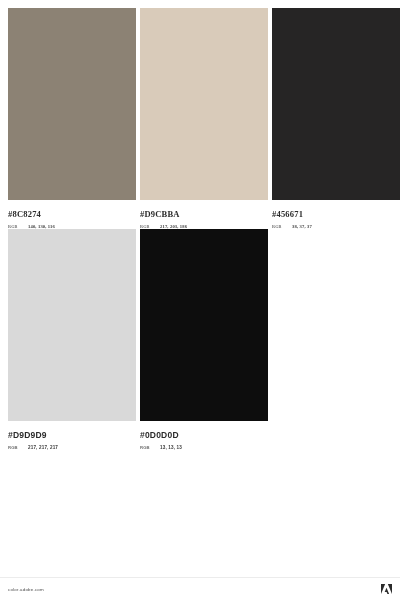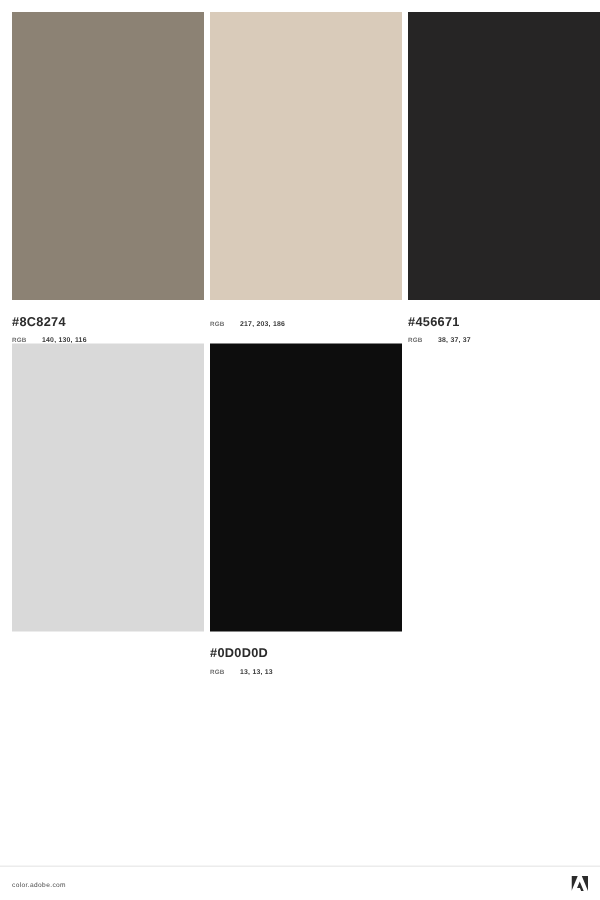"#8C8274" .row-1 { font-family: none -> Liberation Serif, serif }
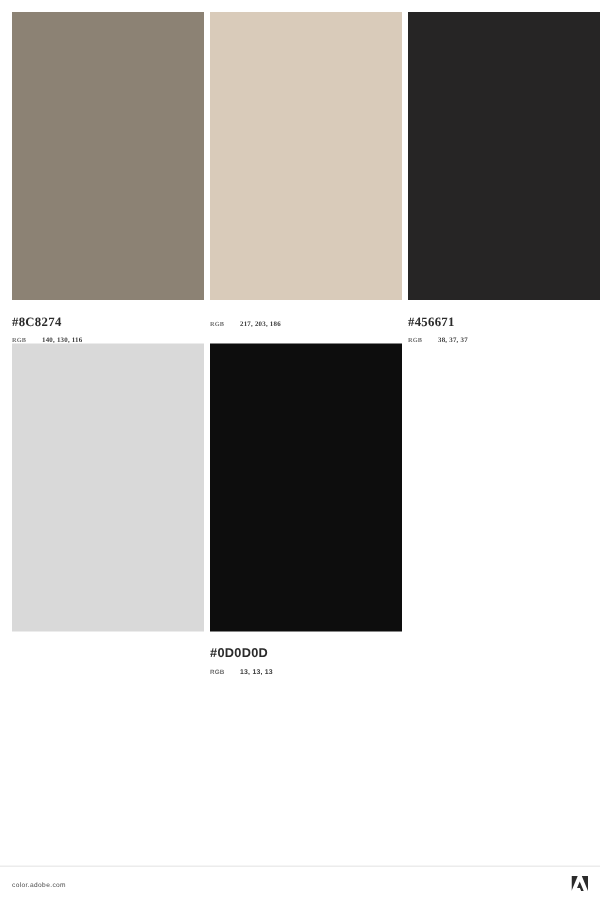"#D9CBBA" div.hex { html: none -> <div>#D9CBBA</div> }
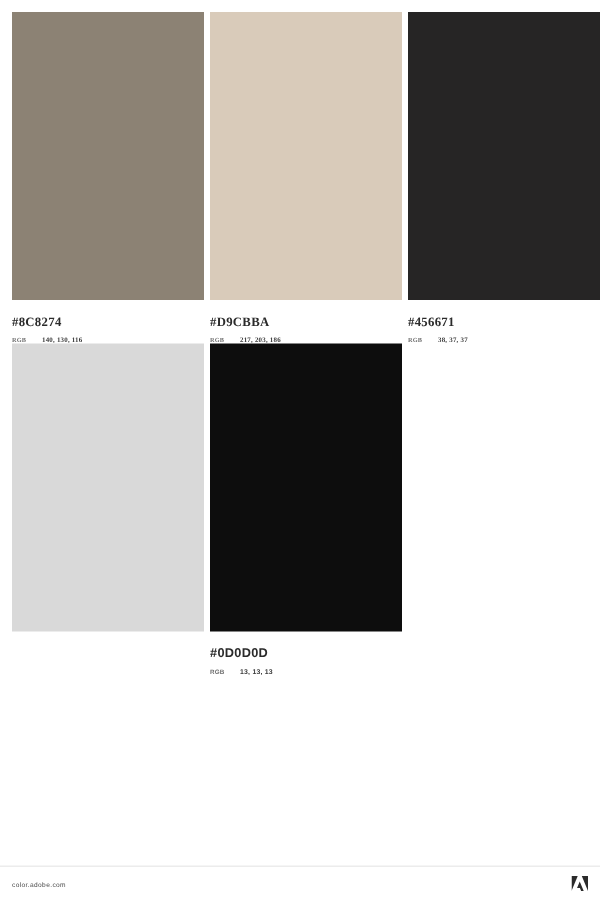"#D9D9D9" div.meta { html: none -> <div> <div>#D9D9D9</div> <div> <span>RGB</span> <span>217, 217, 217</span> </div> </div> }
